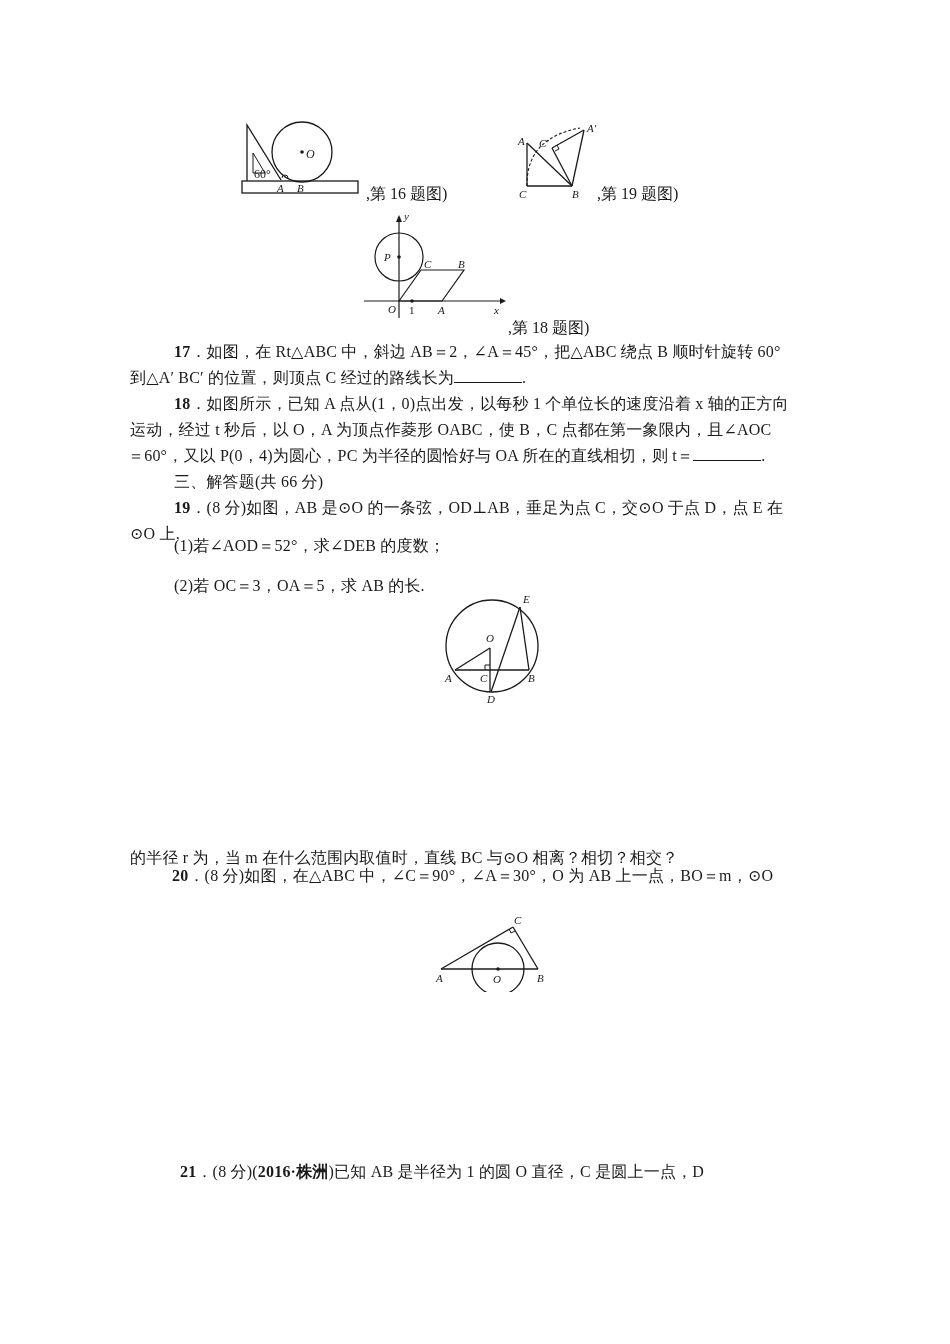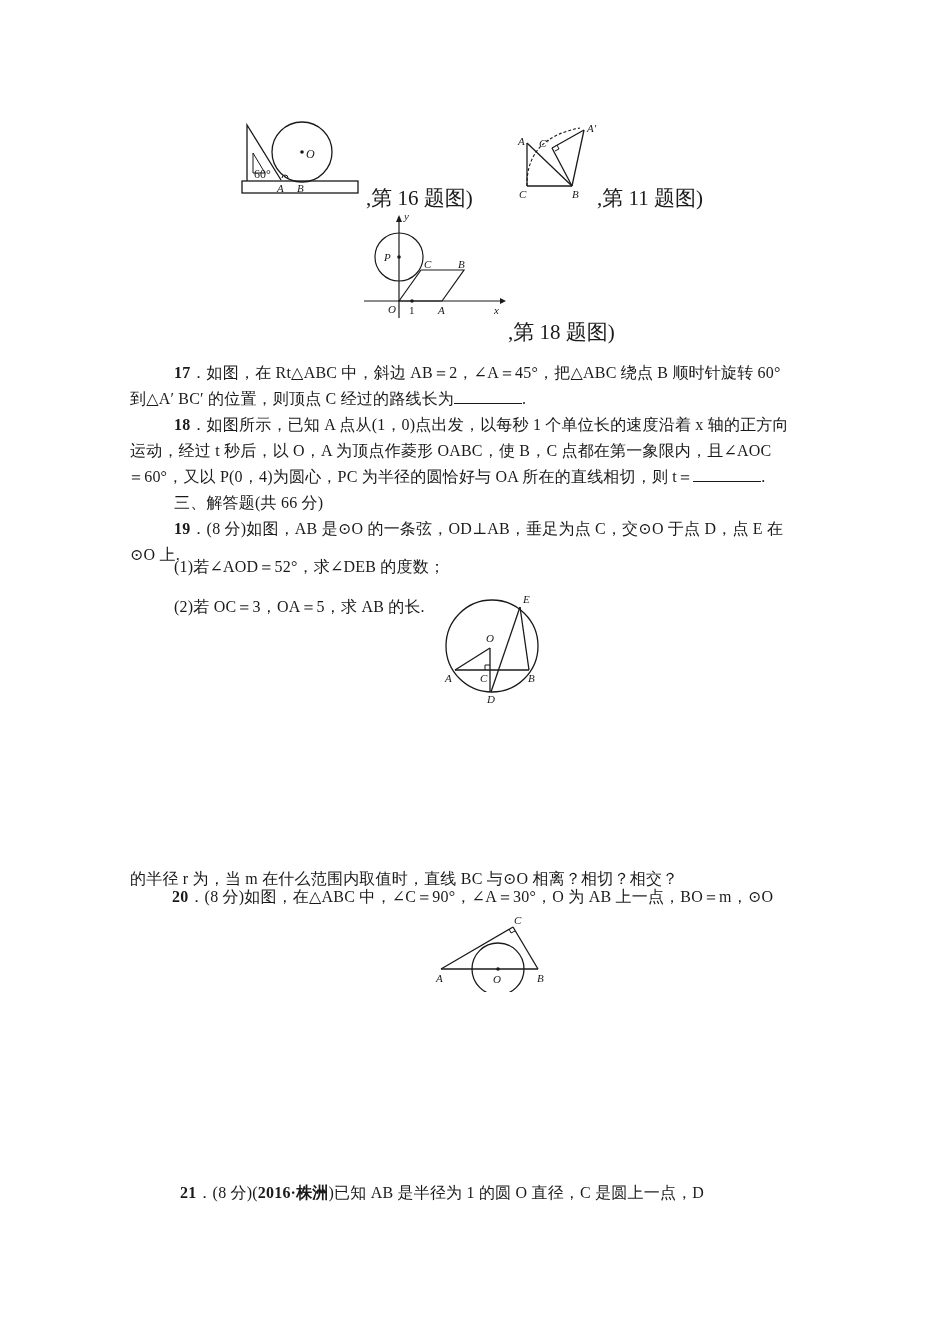",第 16 题图)" .cap { font-size: 21px -> 16px }
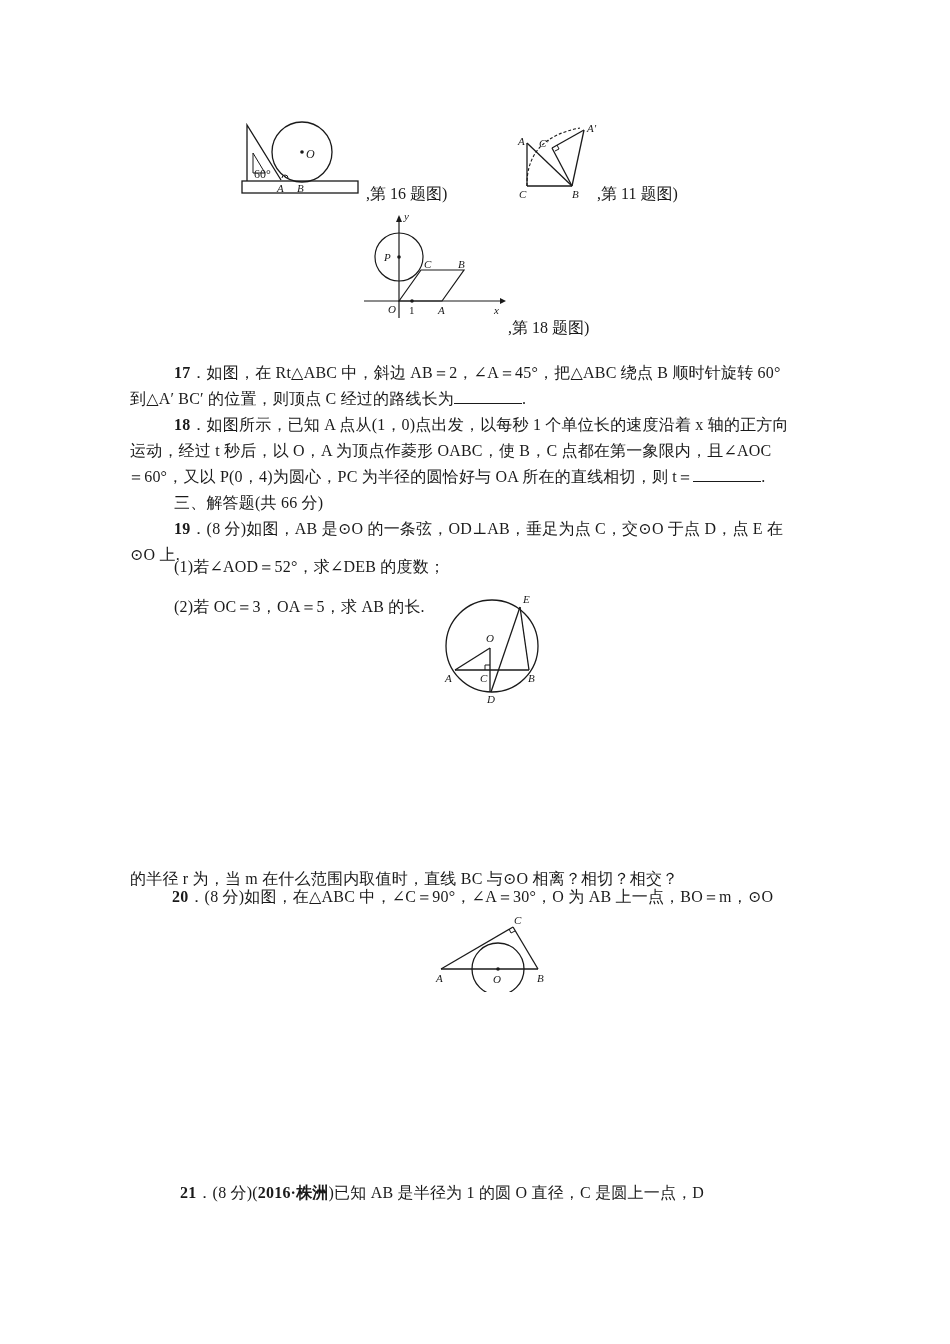",第 11 题图)" div.cap { text: 11 -> 19 }
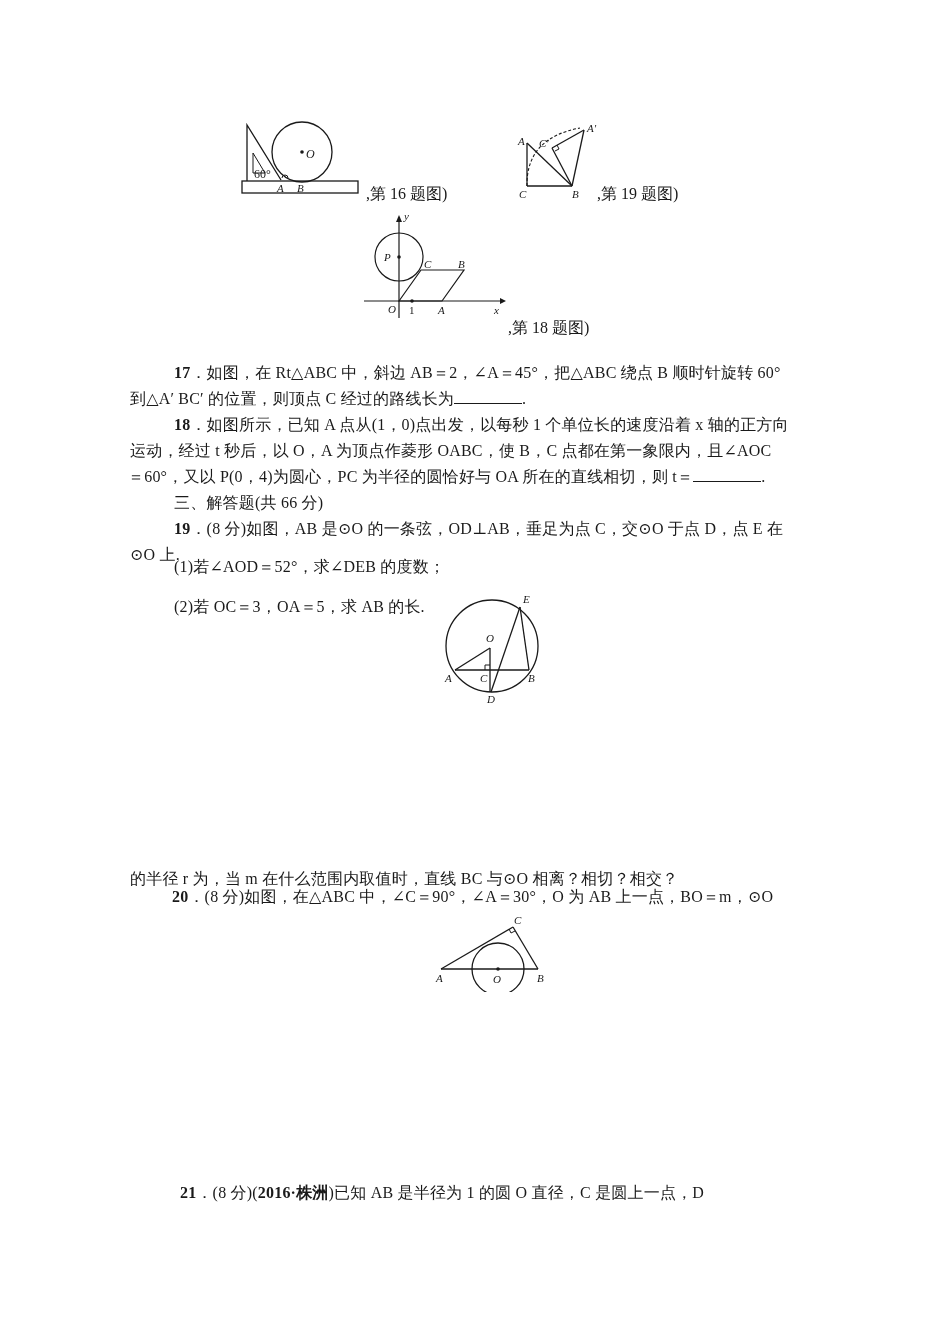"17．如图，在 Rt△ABC 中，斜边 AB＝2，∠A＝45°，把△ABC 绕点" .line { margin-top: 21px -> none }
